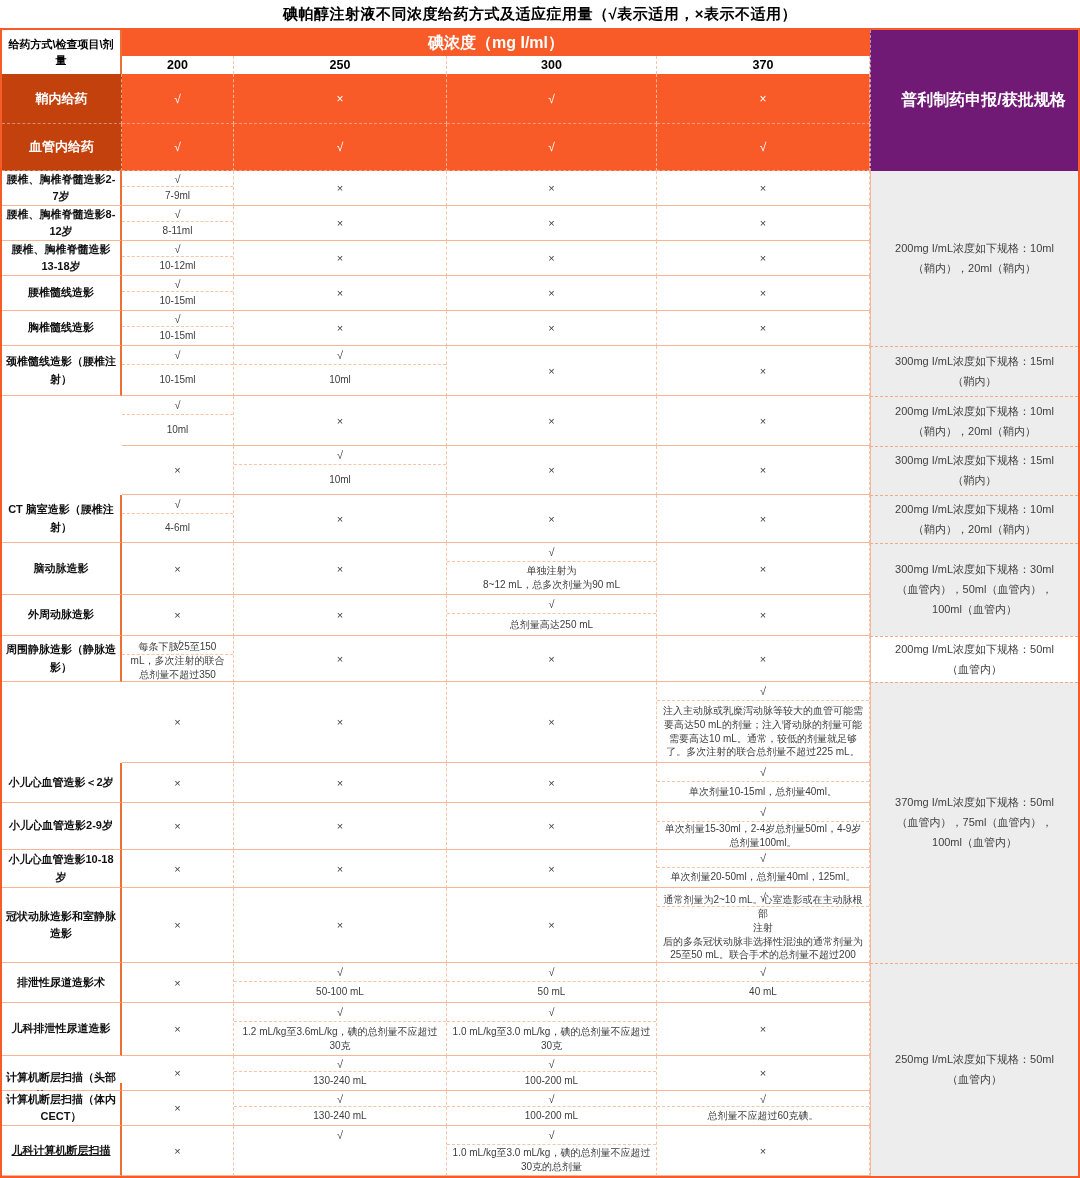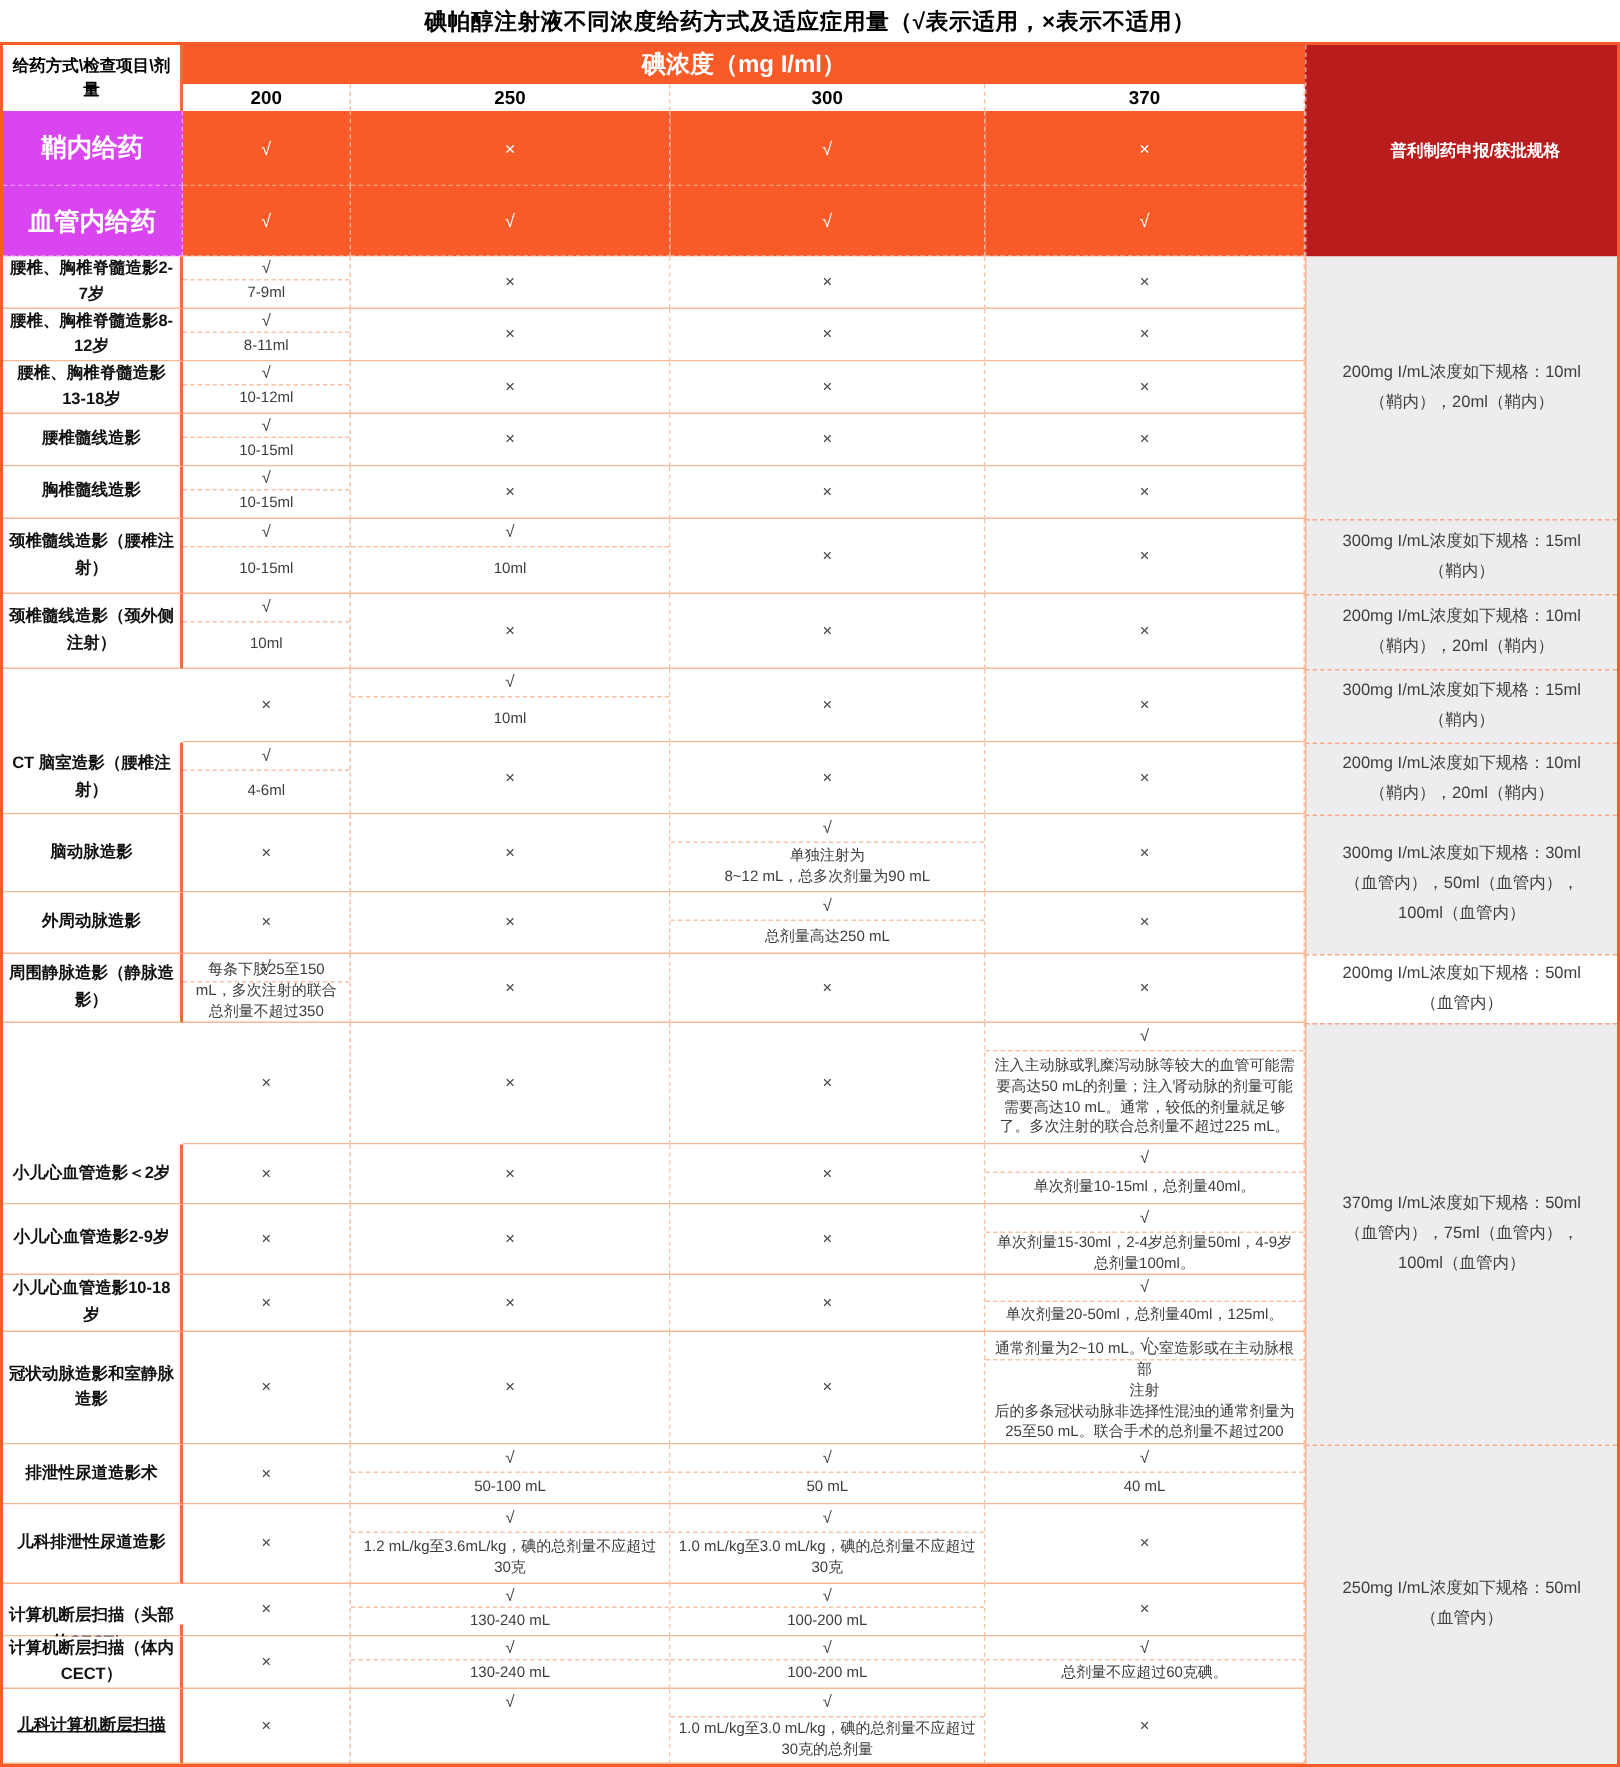"鞘内给药" .a-label { background: #d946ef -> #c2410c; font-size: 17px -> 13px }
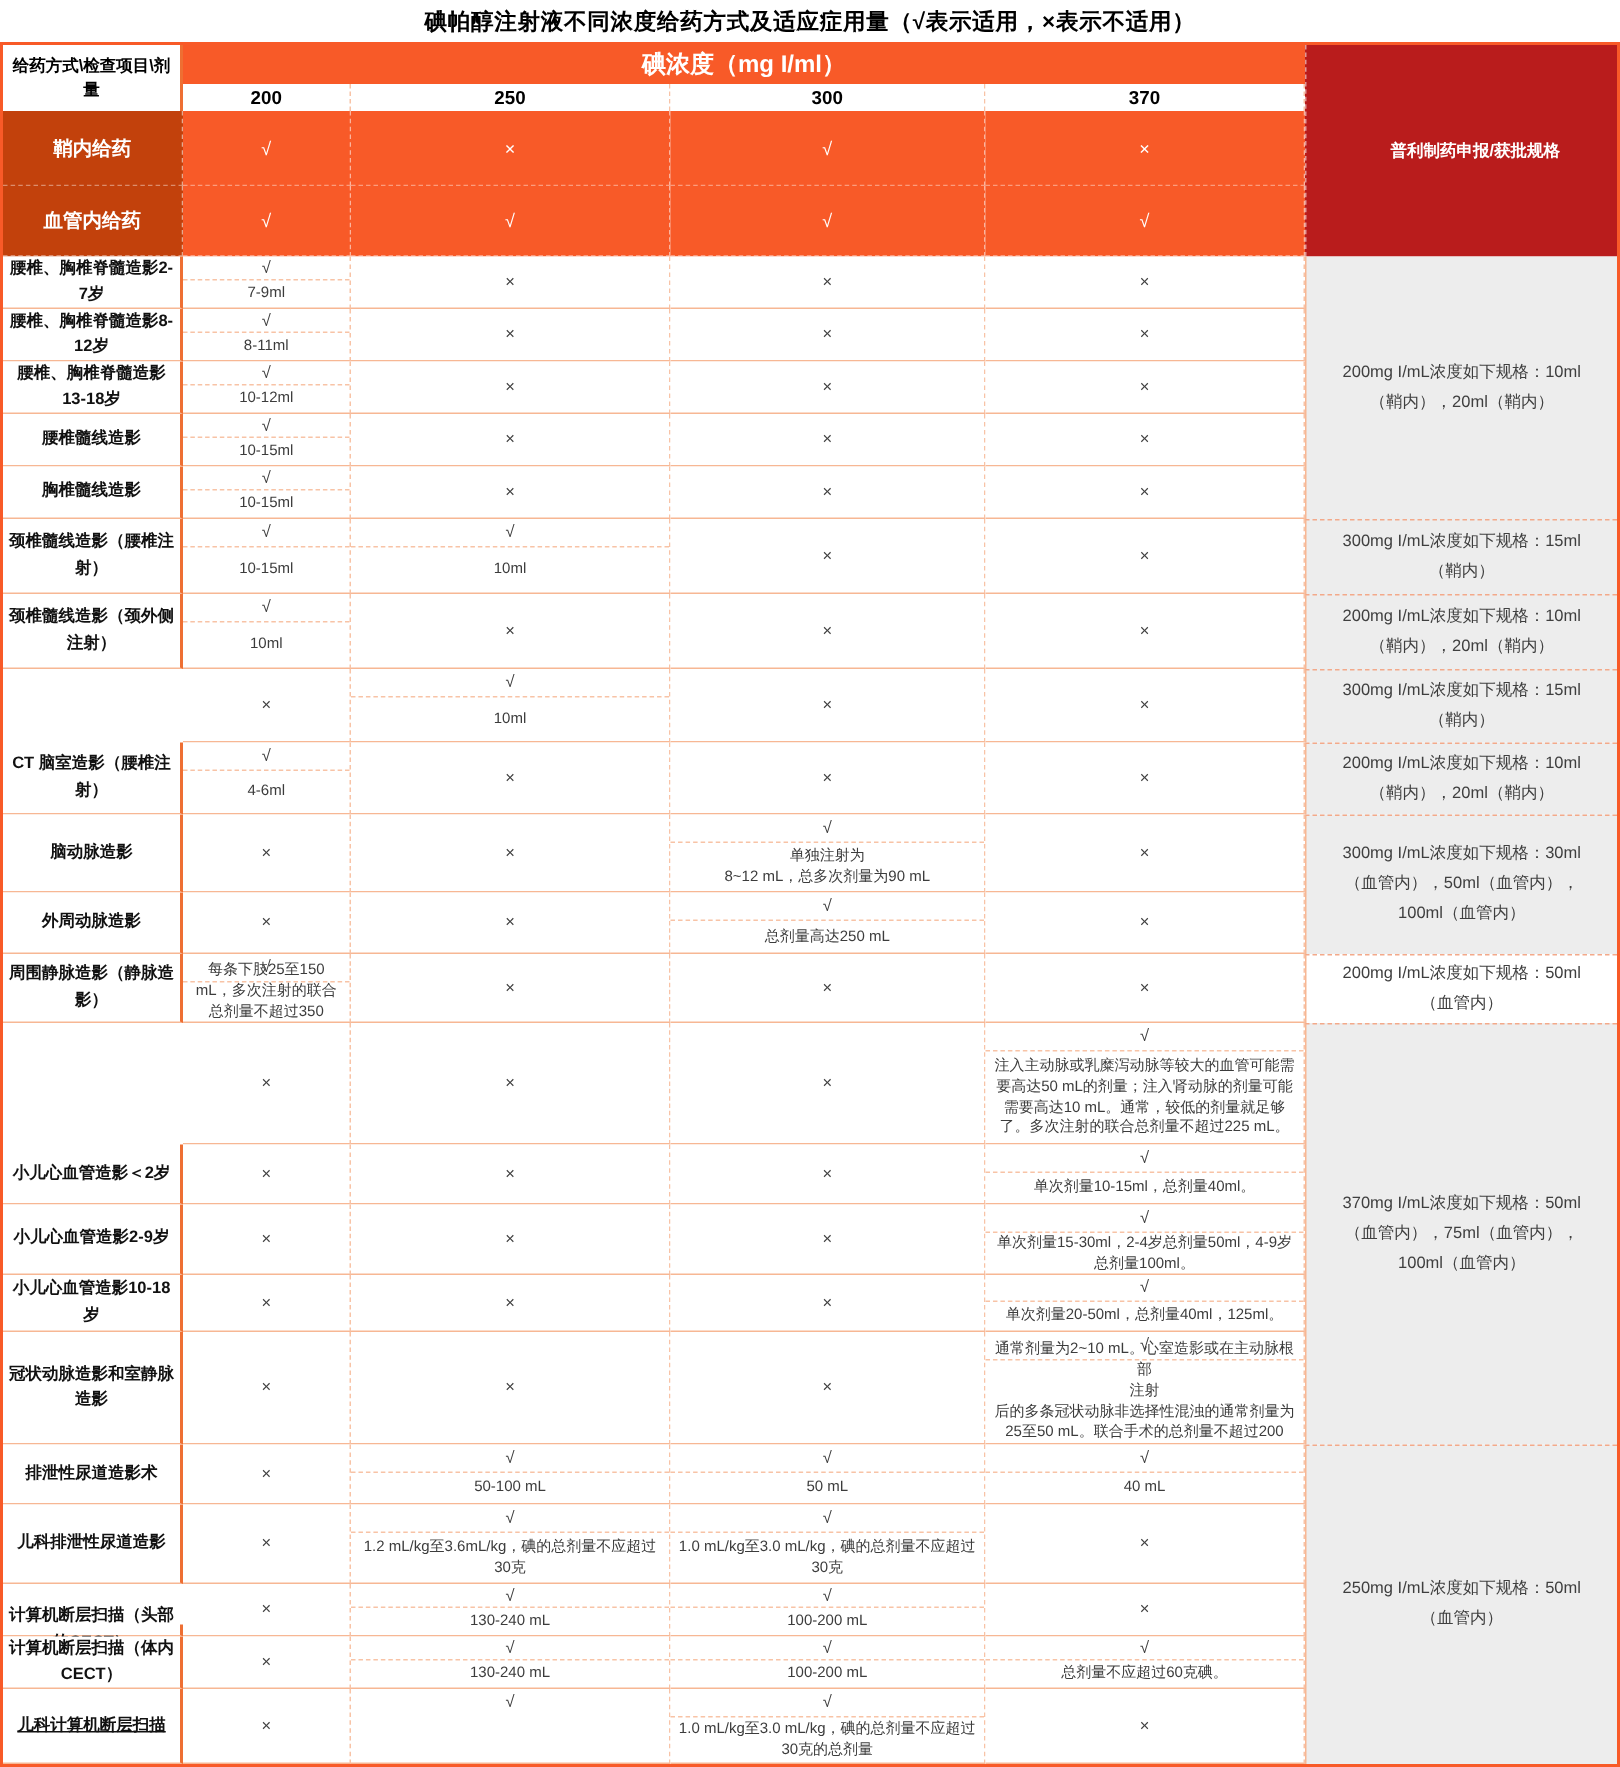"普利制药申报/获批规格" .spec-header { background: #b91c1c -> #701a75; font-size: 11px -> 16px }
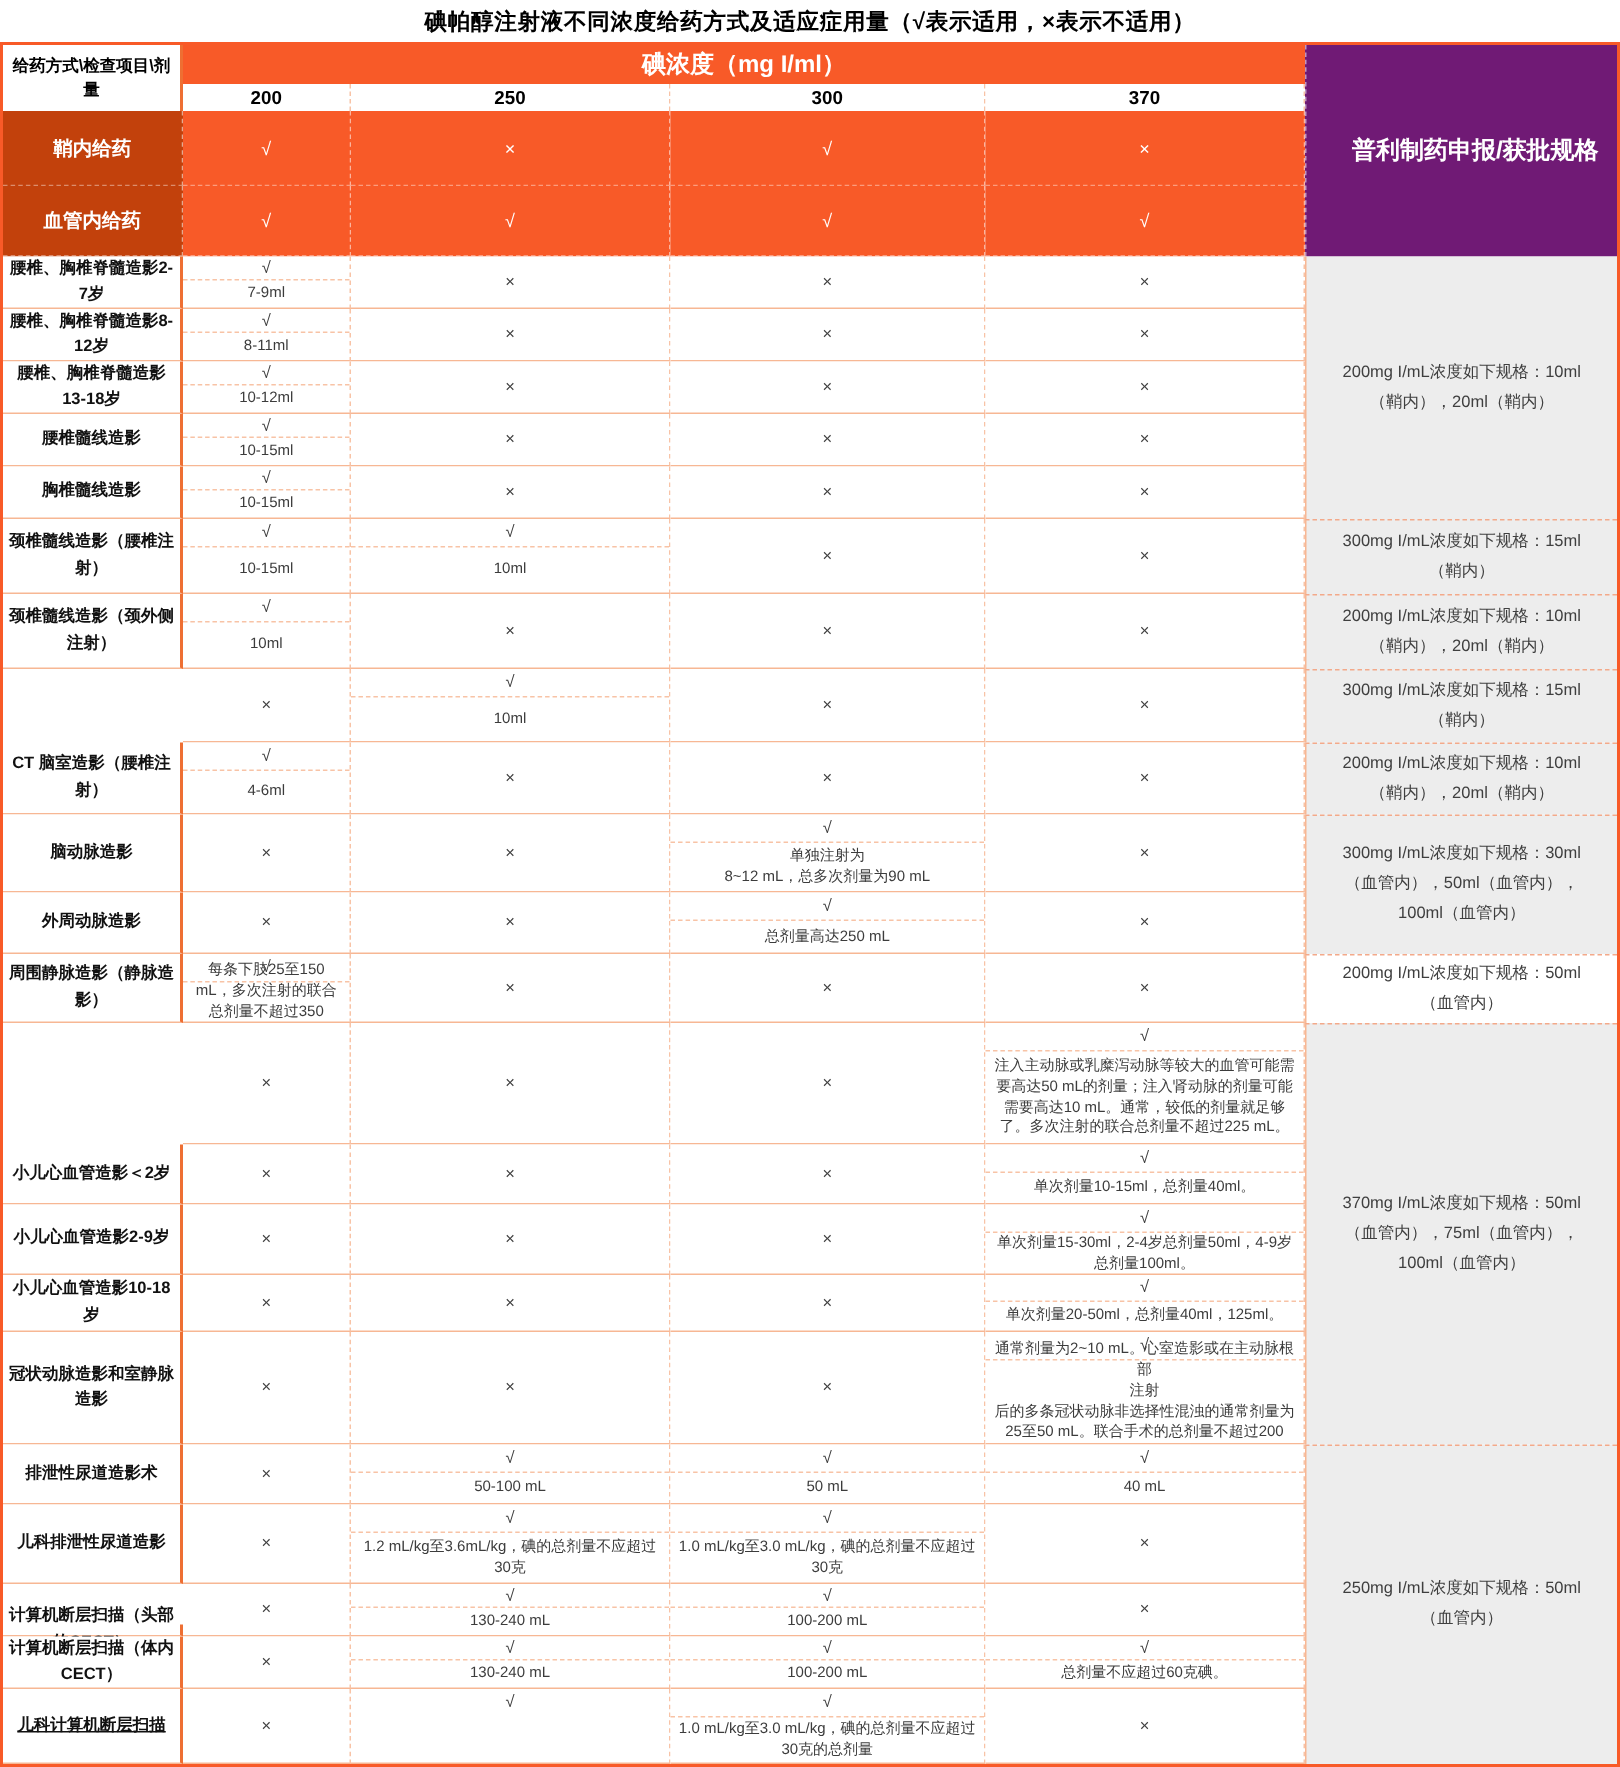"颈椎髓线造影（颈外侧注射）" div.b-label { html: <div>颈椎髓线造影（颈外侧注射）</div> -> none }
